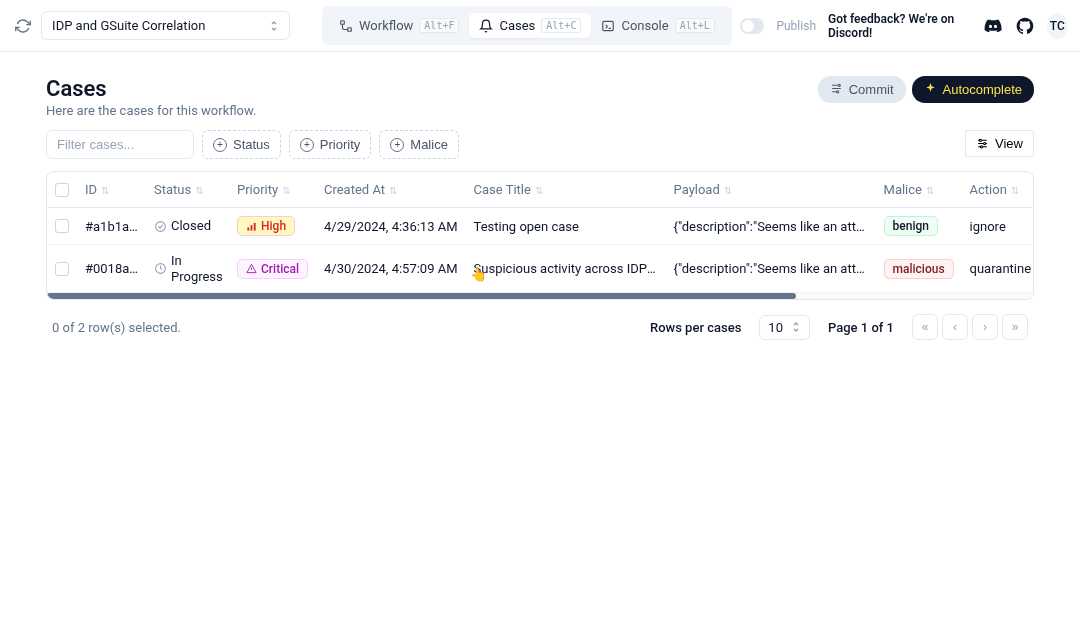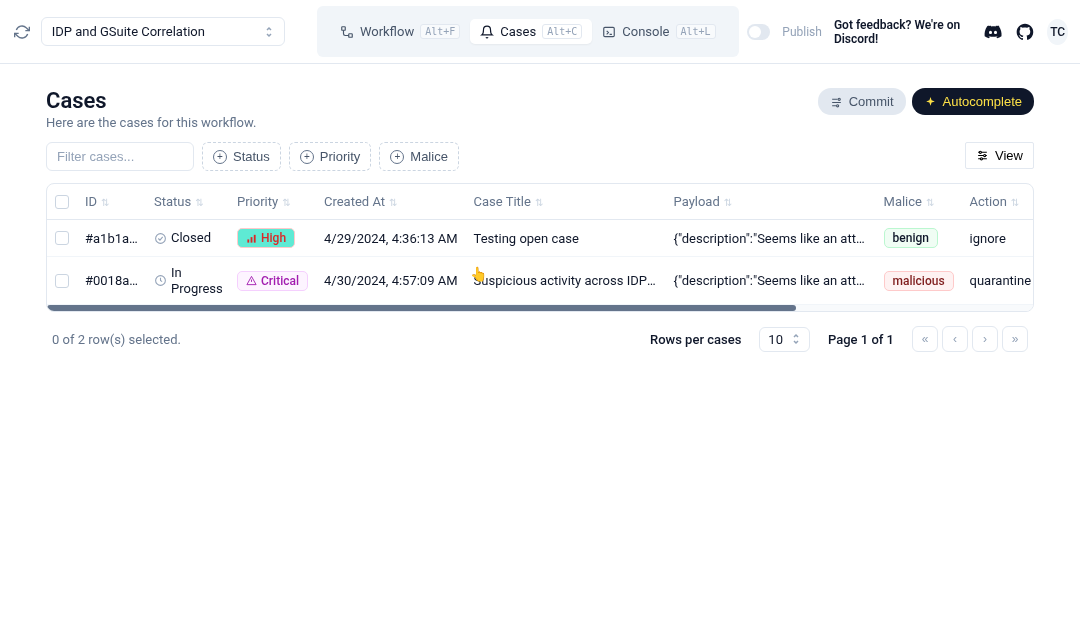"Workflow" .header-center { padding: 13px -> 7px }
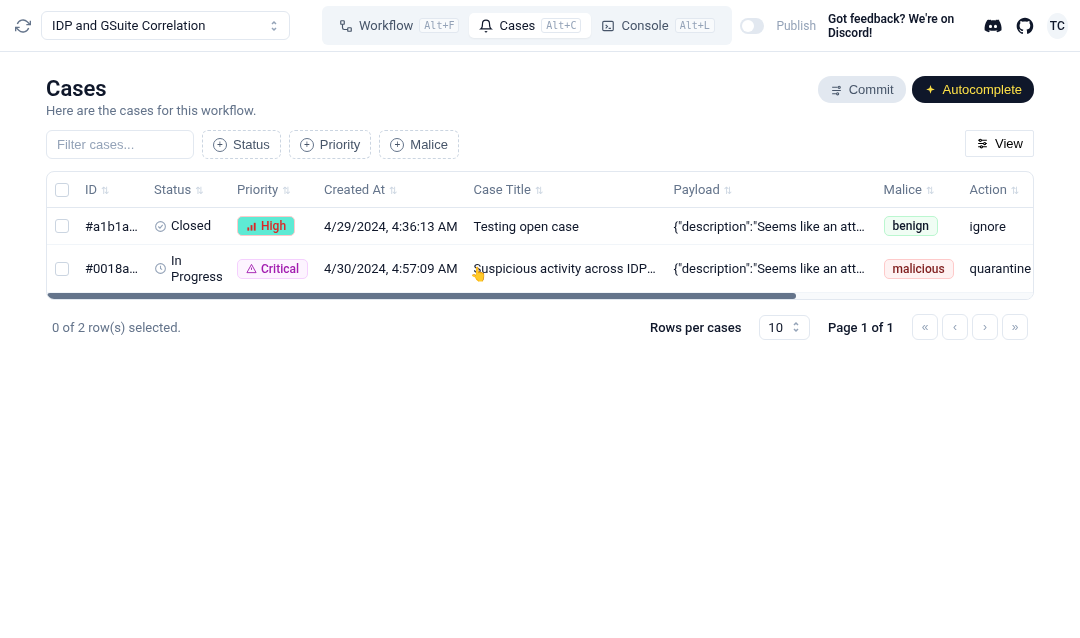"Commit" .btn { align-items: flex-end -> flex-start }
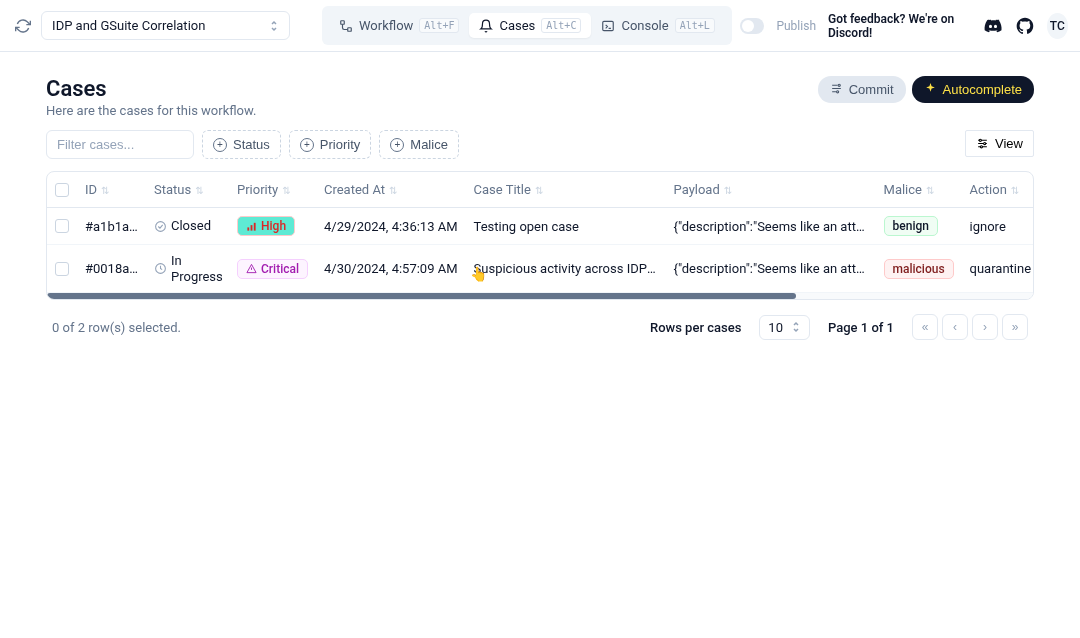"High" .badge-high { background: #5eead4 -> #fef9c3 }
